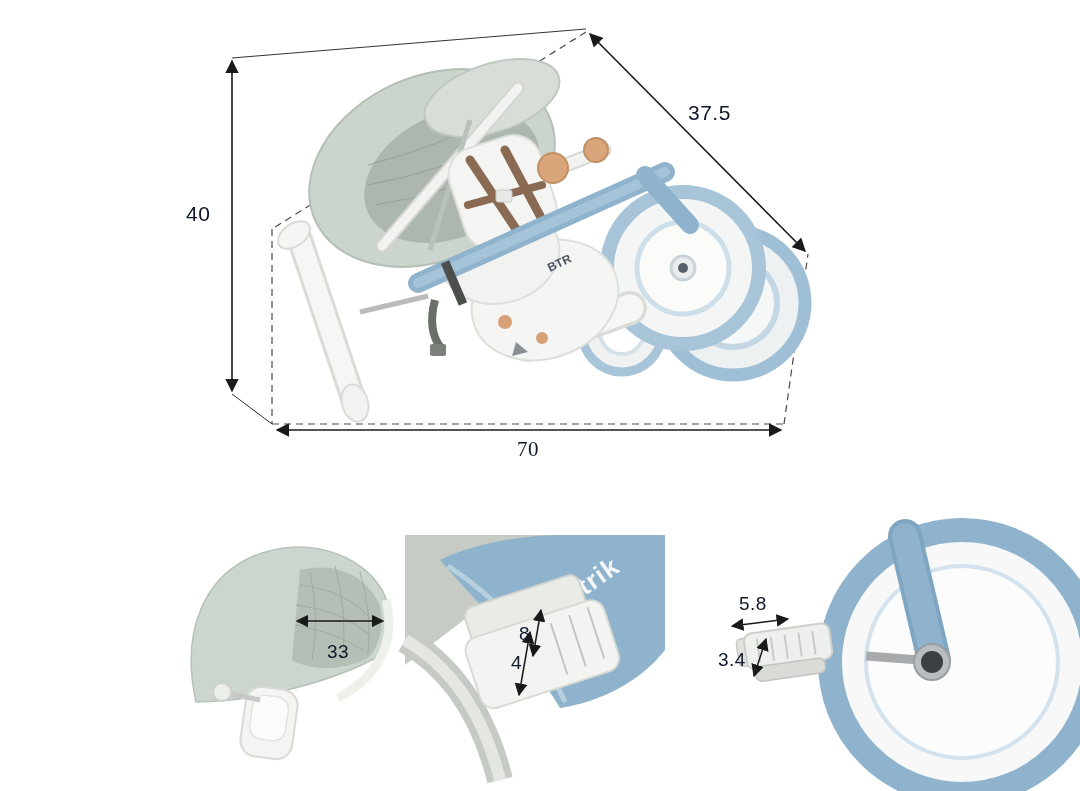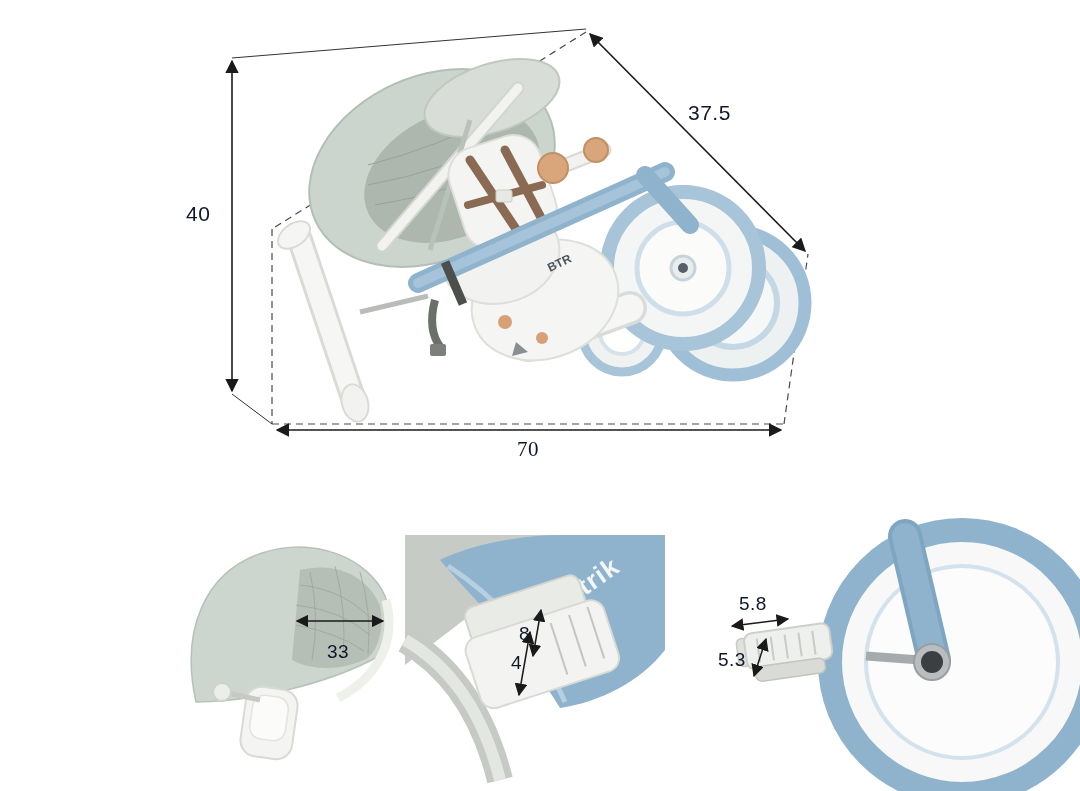"5.3" div.dim-label { text: 5.3 -> 3.4 }
